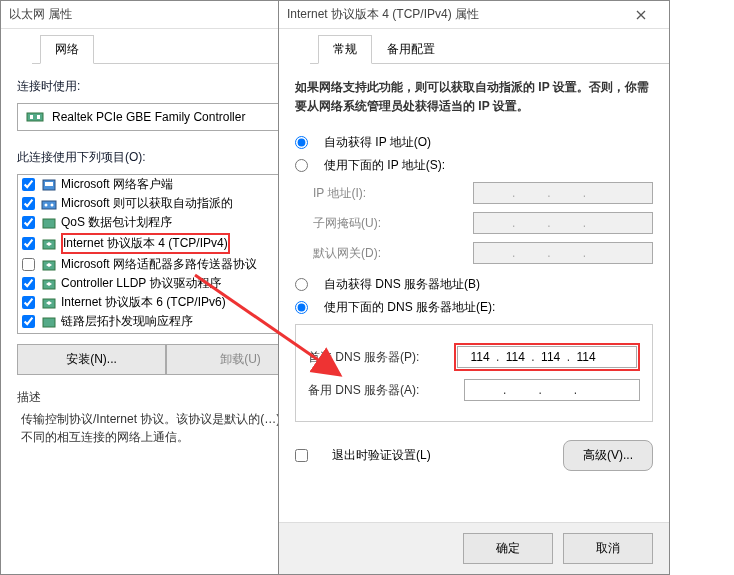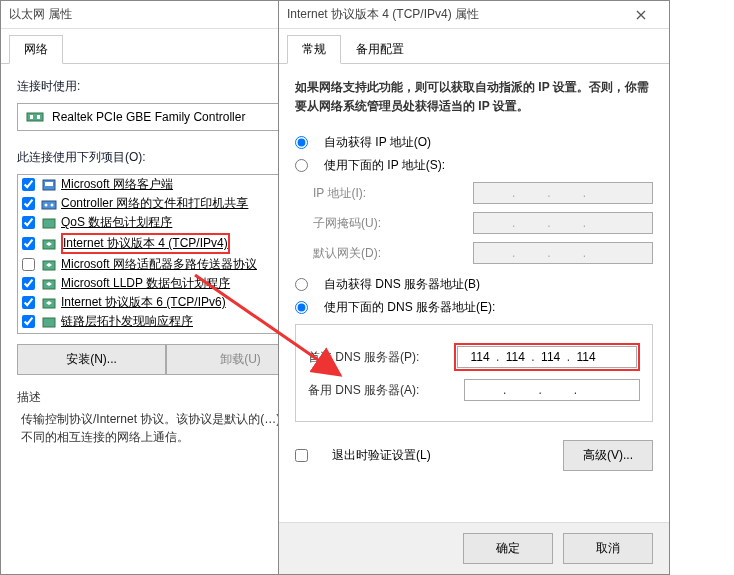"网络" .tabs { margin-left: none -> 31px }
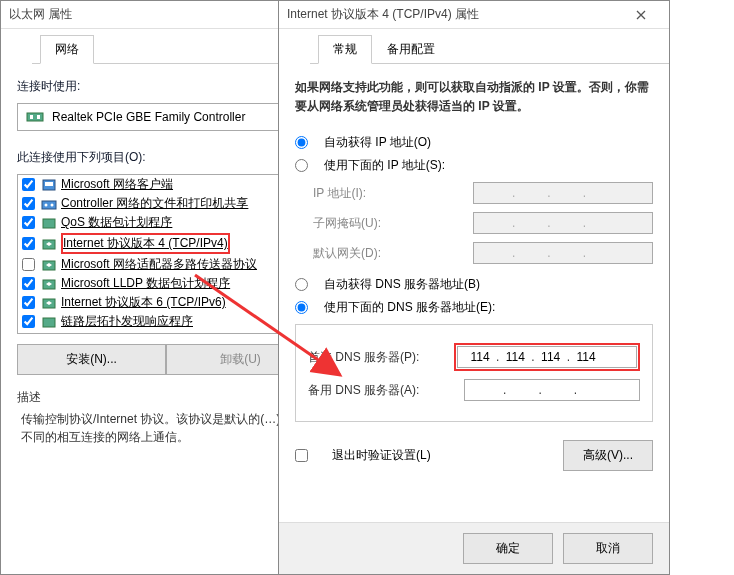"Microsoft 网络客户端" .items-list { text-decoration: underline -> none }
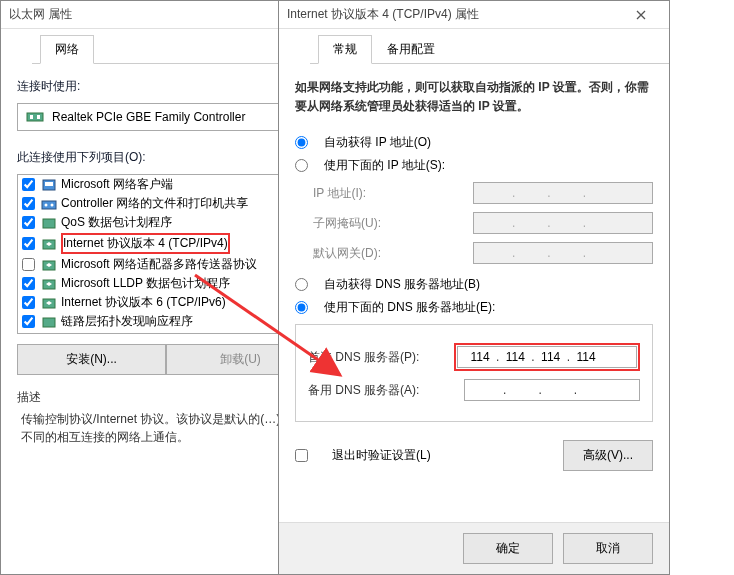"Controller 网络的文件和打印机共享" span.item-text { text: Controller 网络的文件和打印机共享 -> Microsoft 则可以获取自动指派的 }
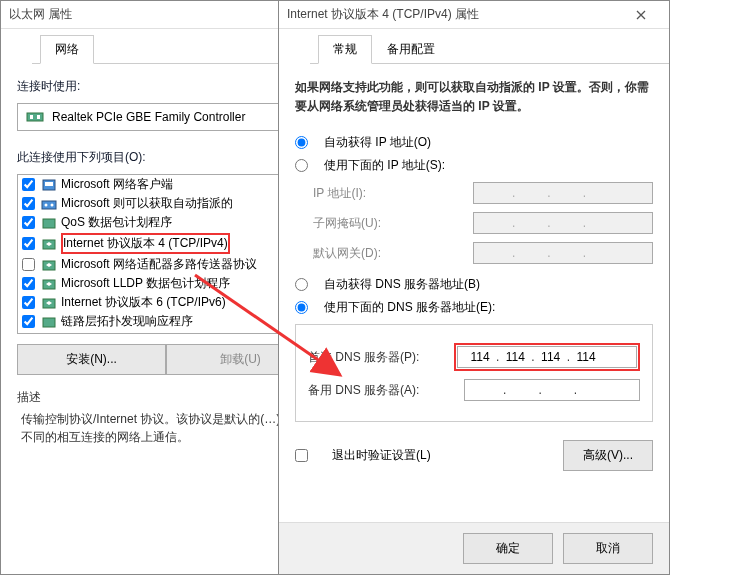"Microsoft LLDP 数据包计划程序" span.item-text { text: Microsoft LLDP 数据包计划 -> Controller LLDP 协议驱动 }
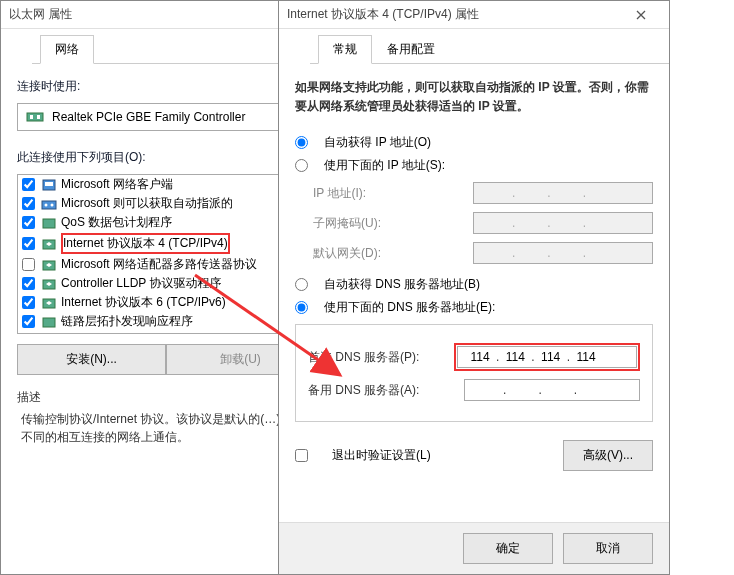"高级(V)..." div.btn { border-radius: none -> 8px }
